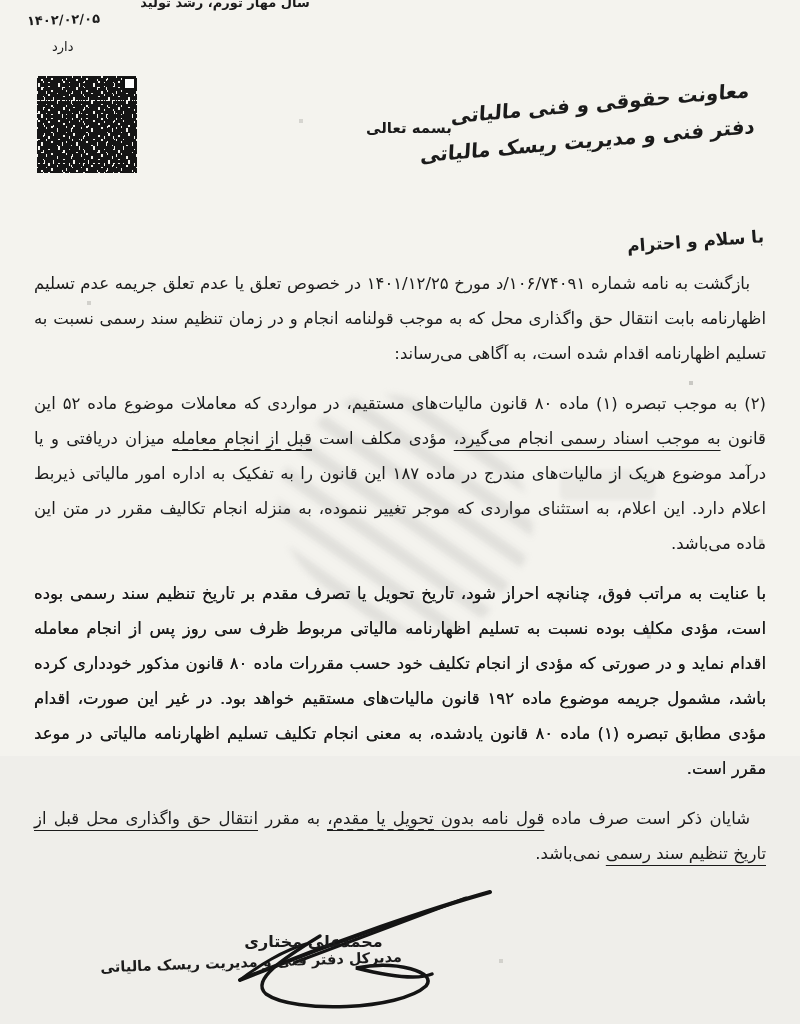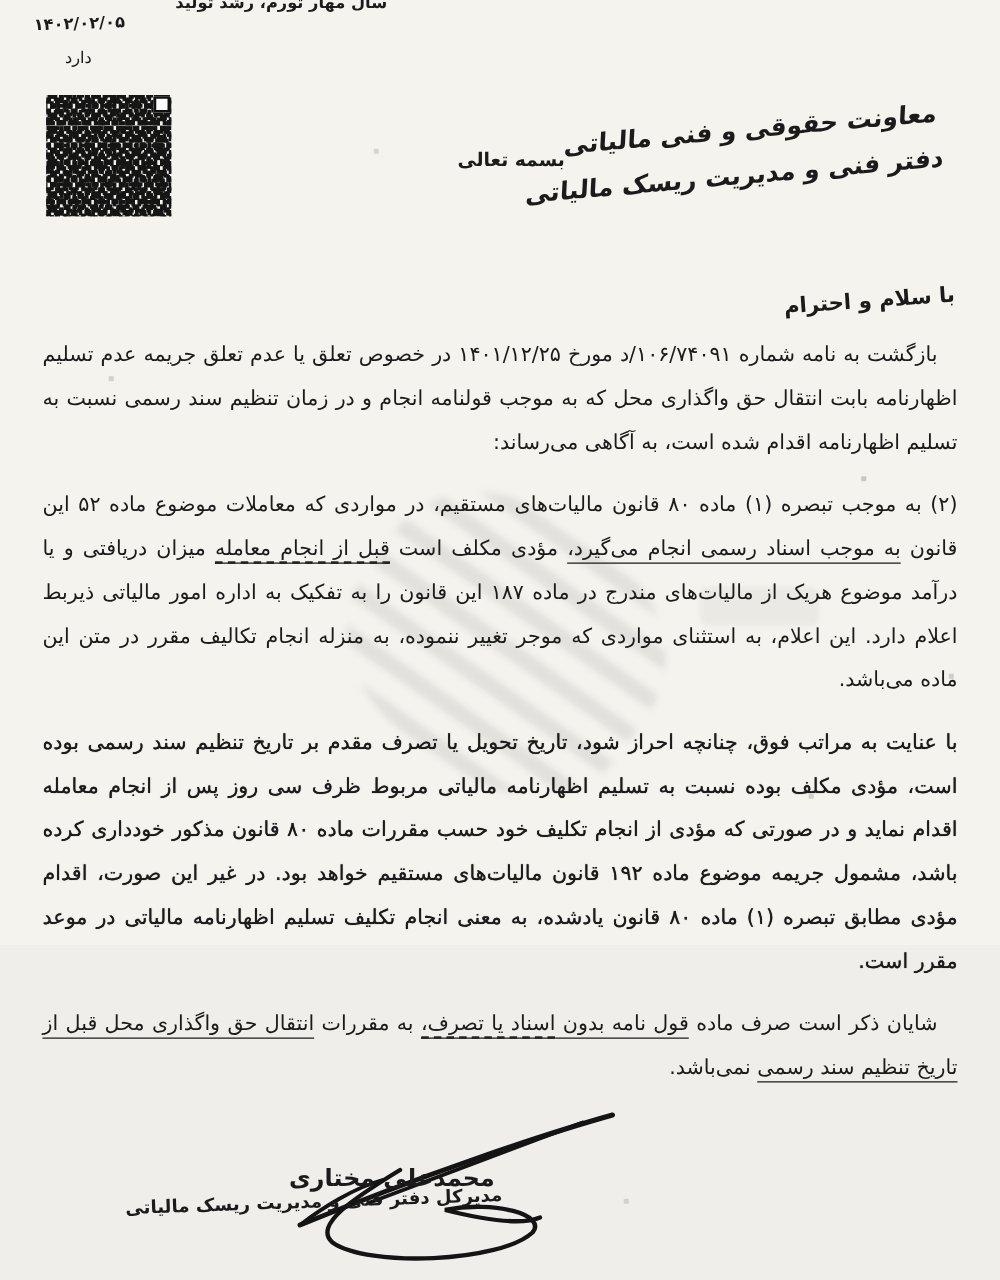"به مقررات" span { text: مقررات -> مقرر }
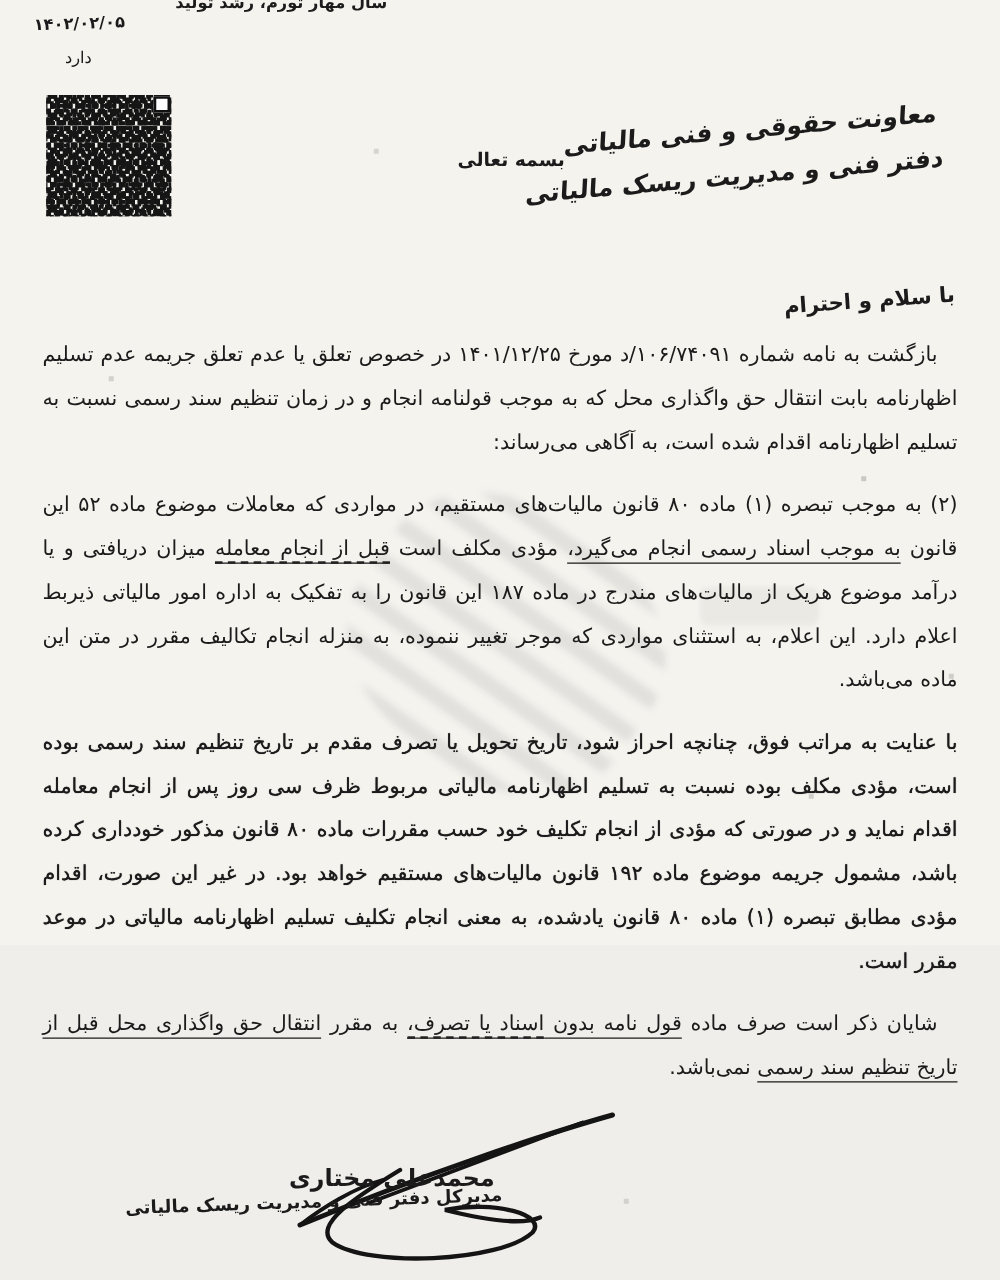"اسناد یا تصرف،" span.u { text: اسناد یا تصرف -> تحویل یا مقدم }
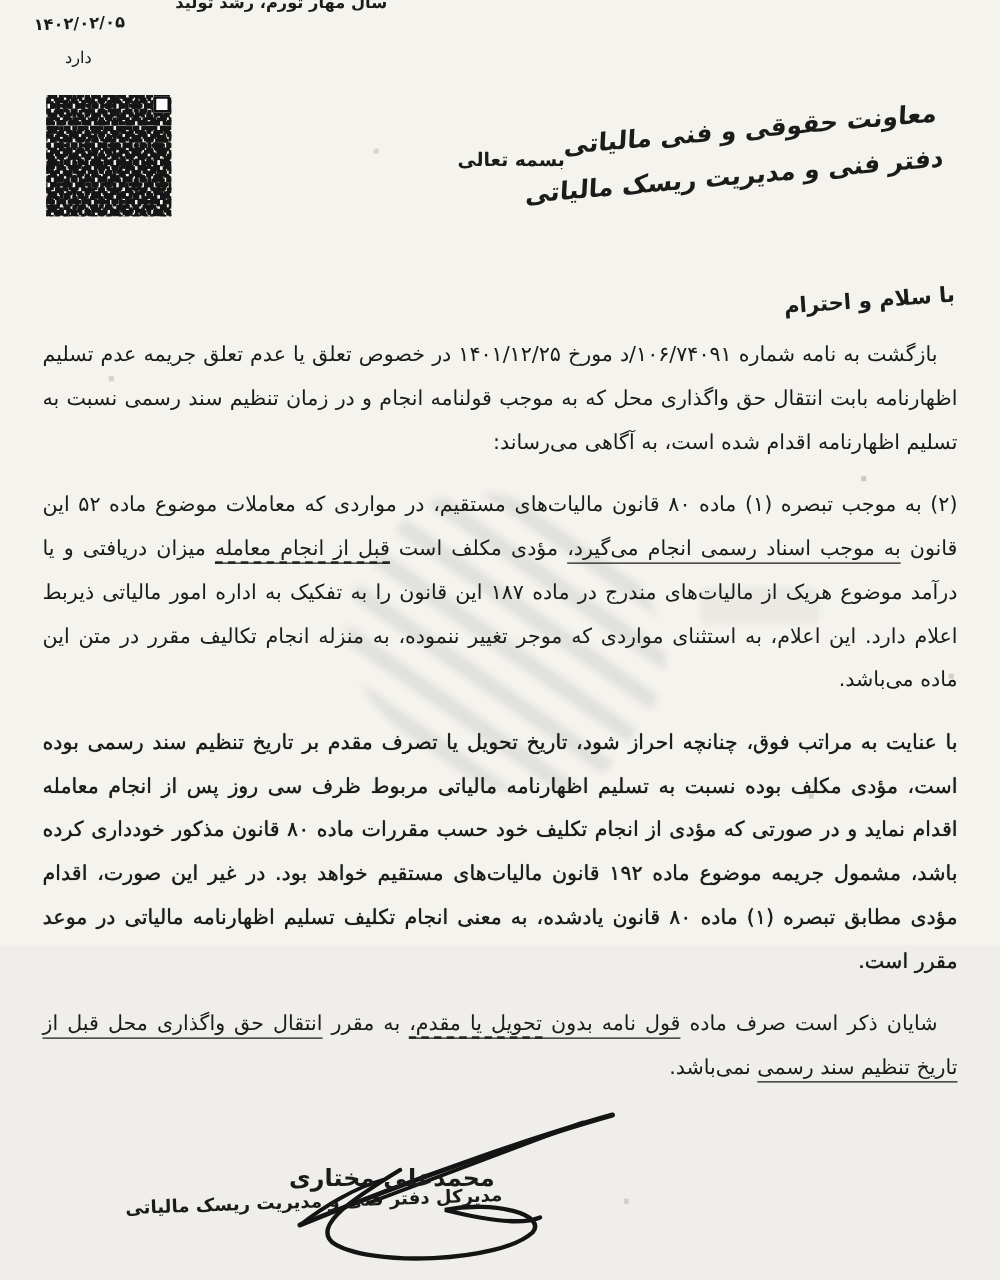"محمدعلی مختاری" .sig-name { font-size: 19px -> 16px }
